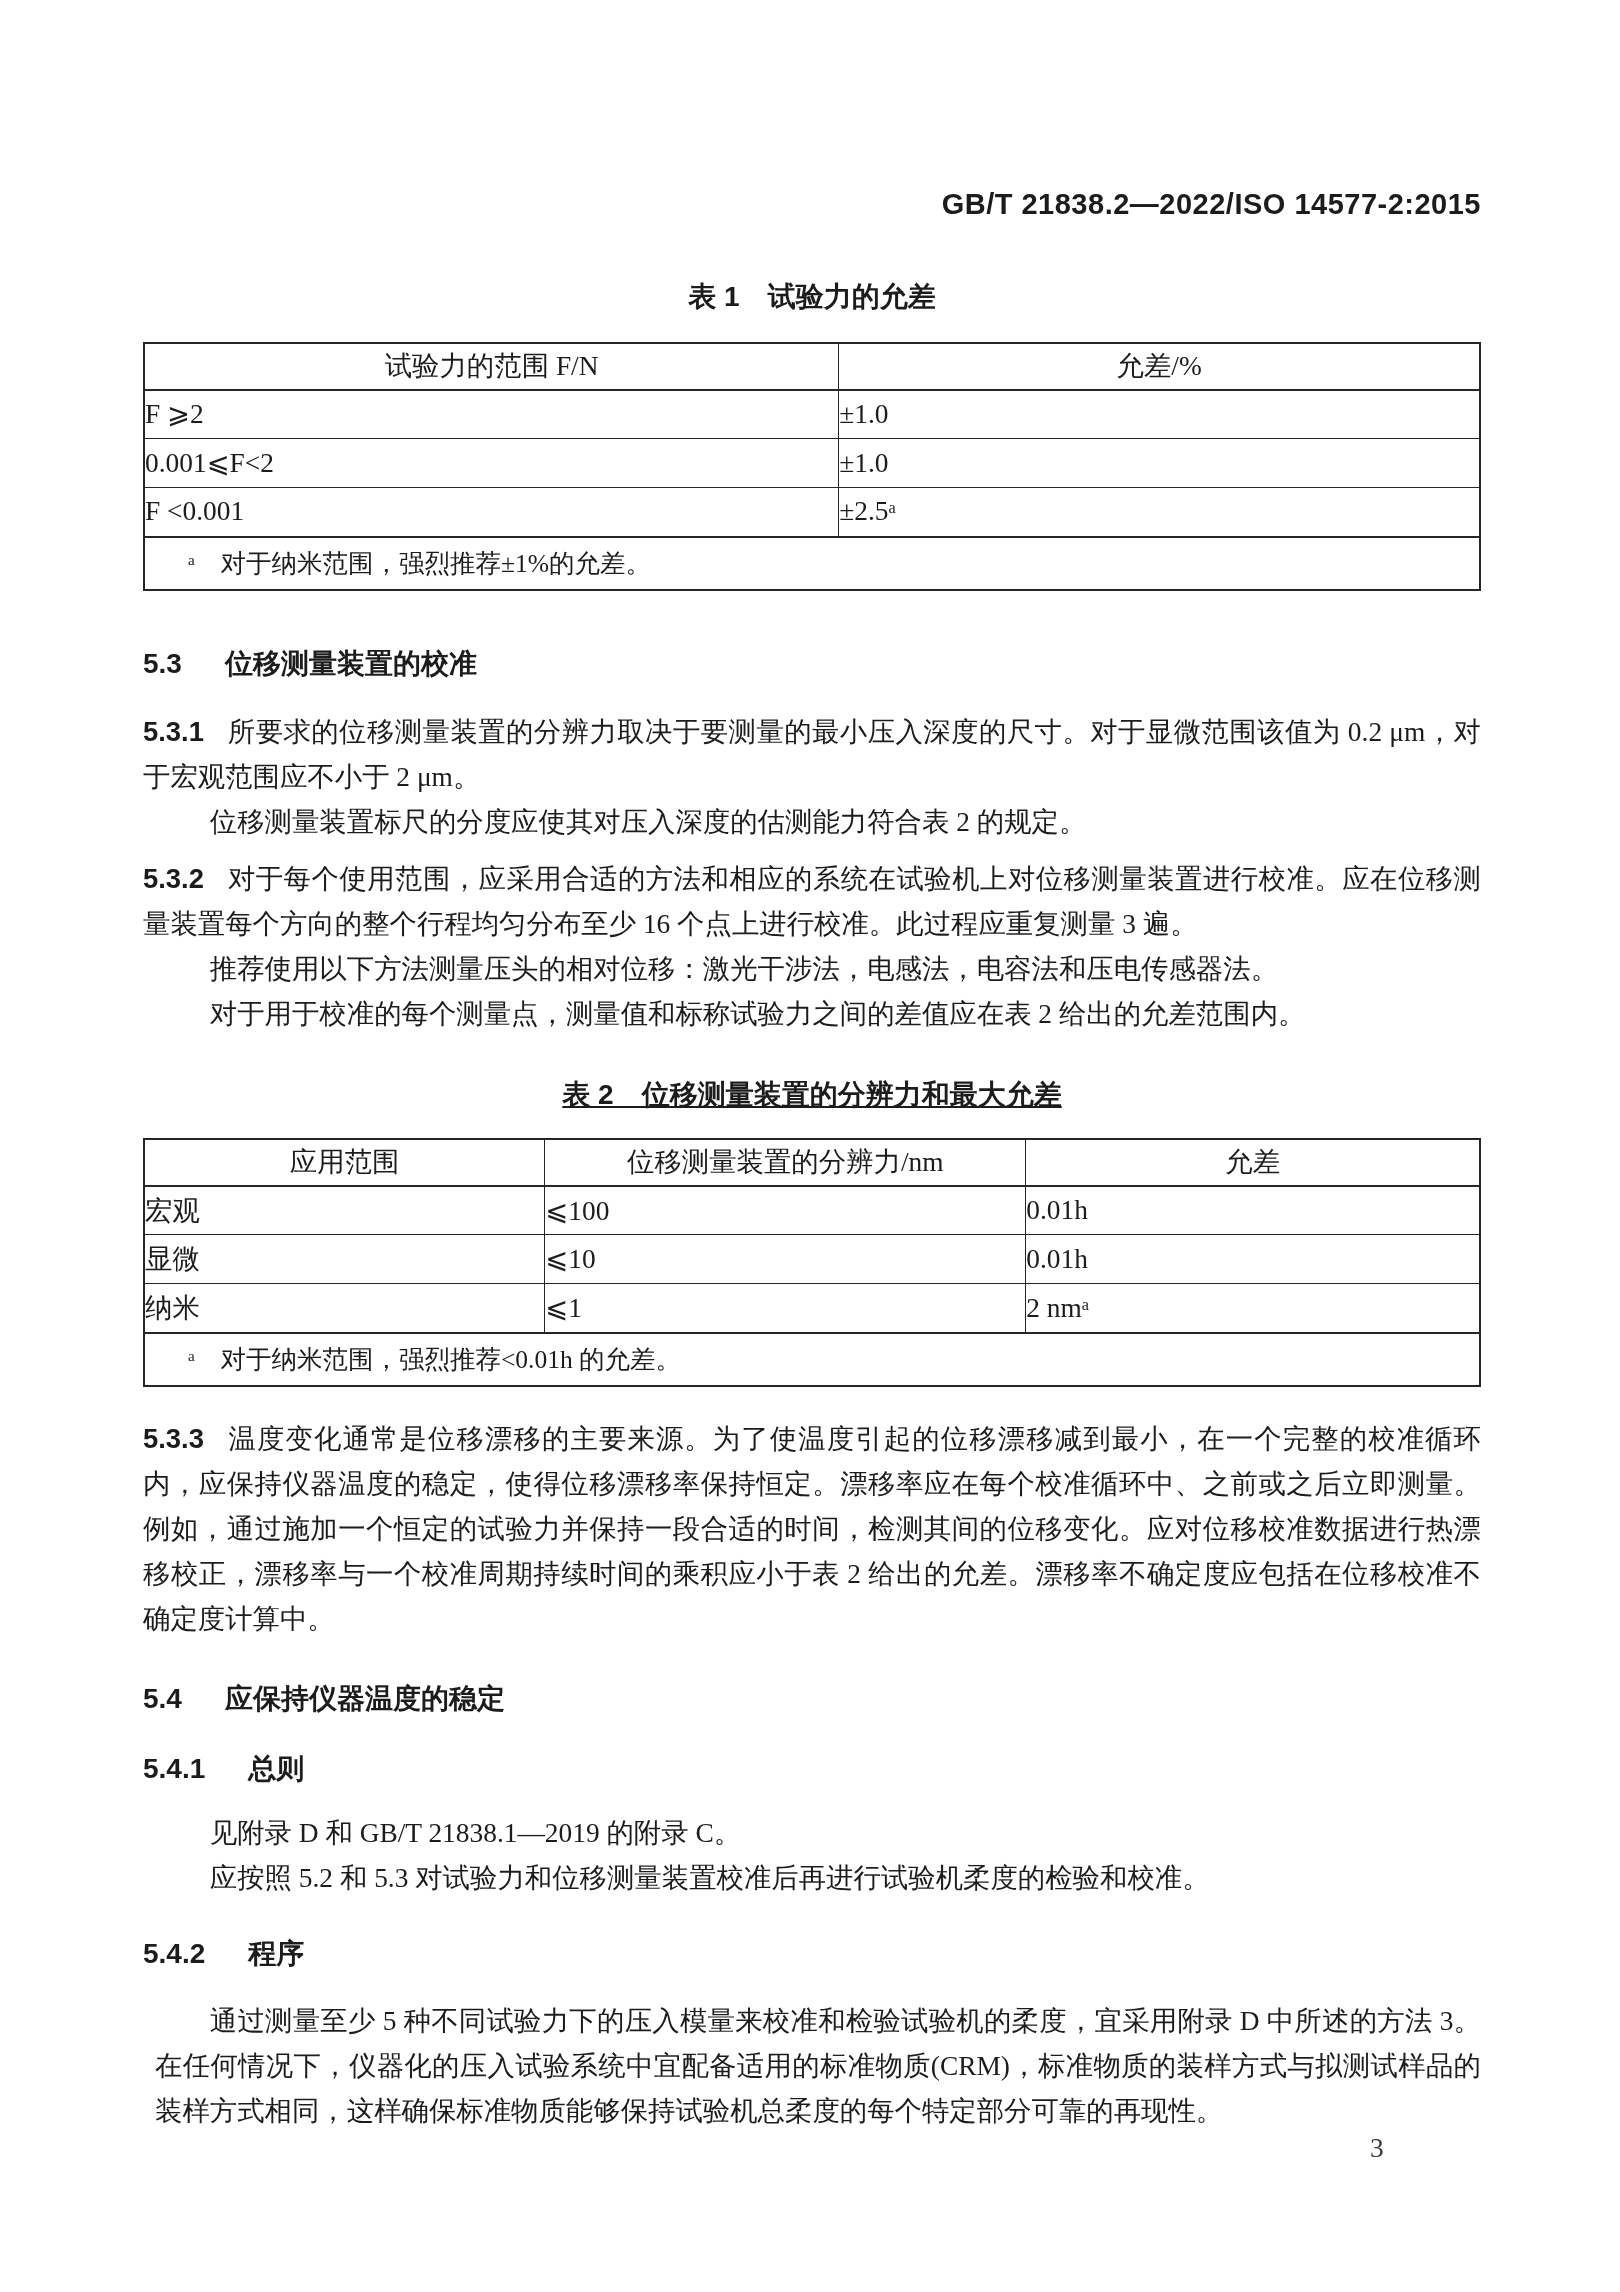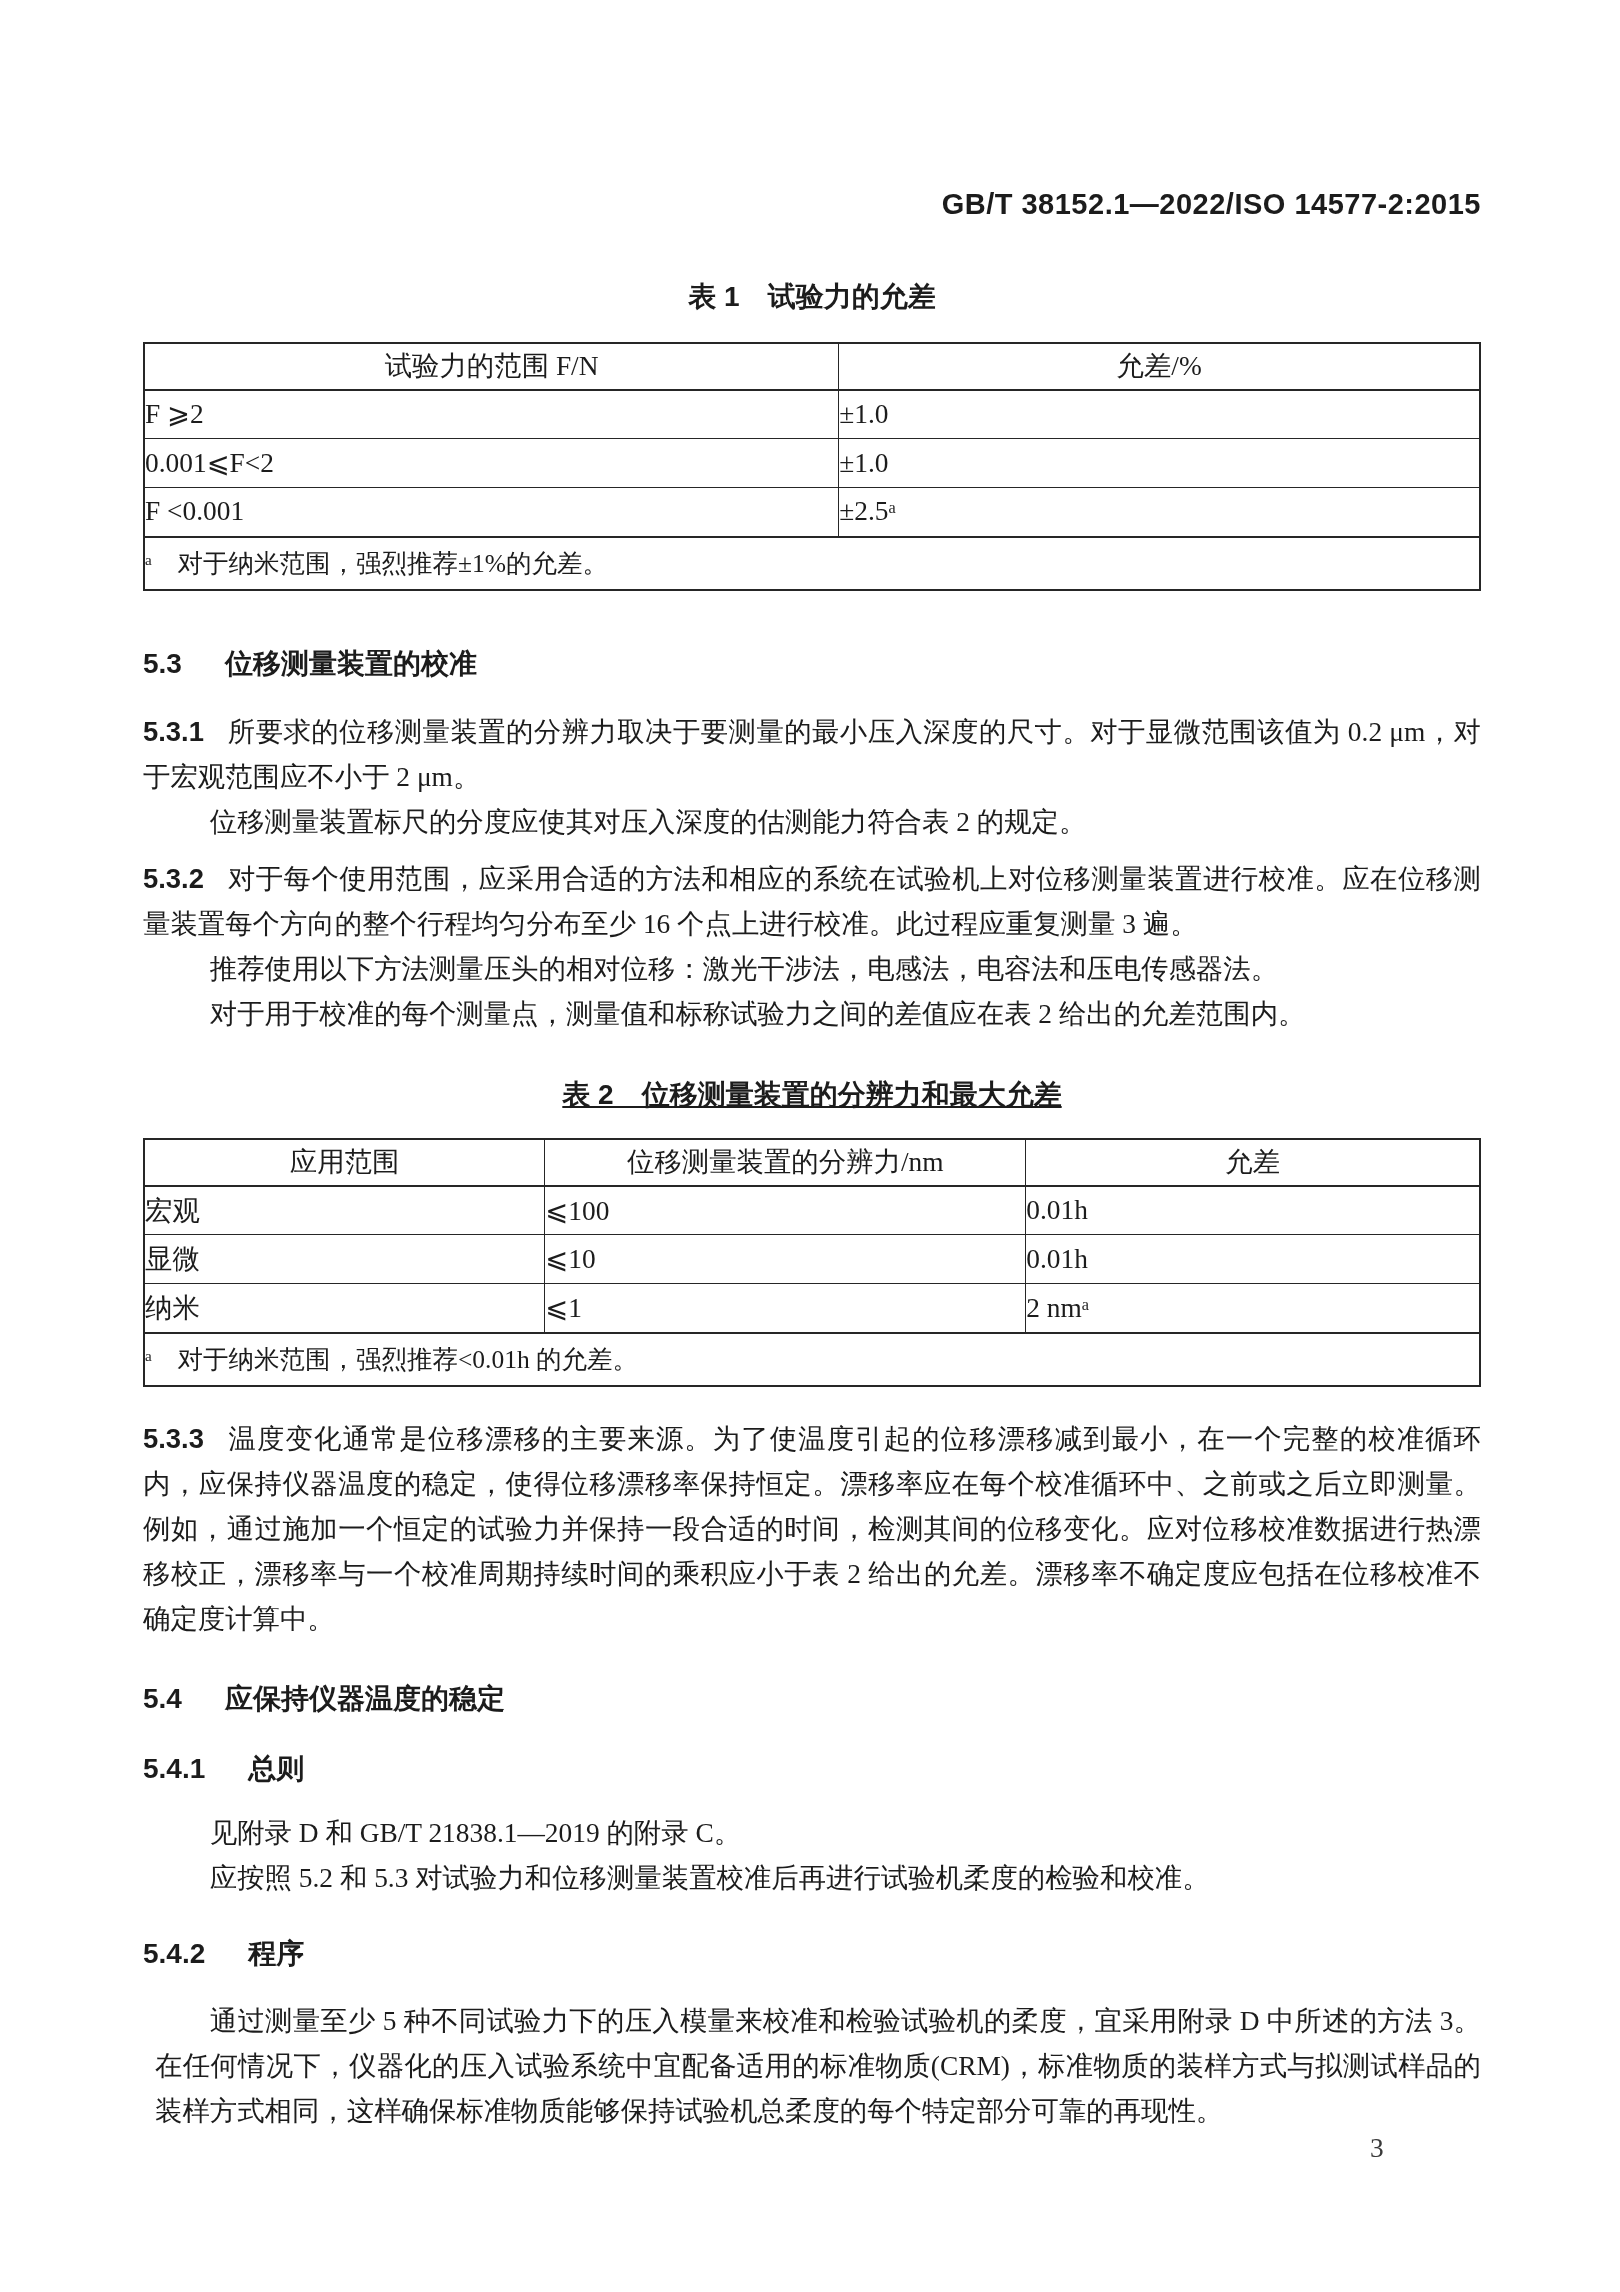"GB/T 38152.1—2022/ISO 14577-2:2015" div.doc-header { text: 38152.1 -> 21838.2 }
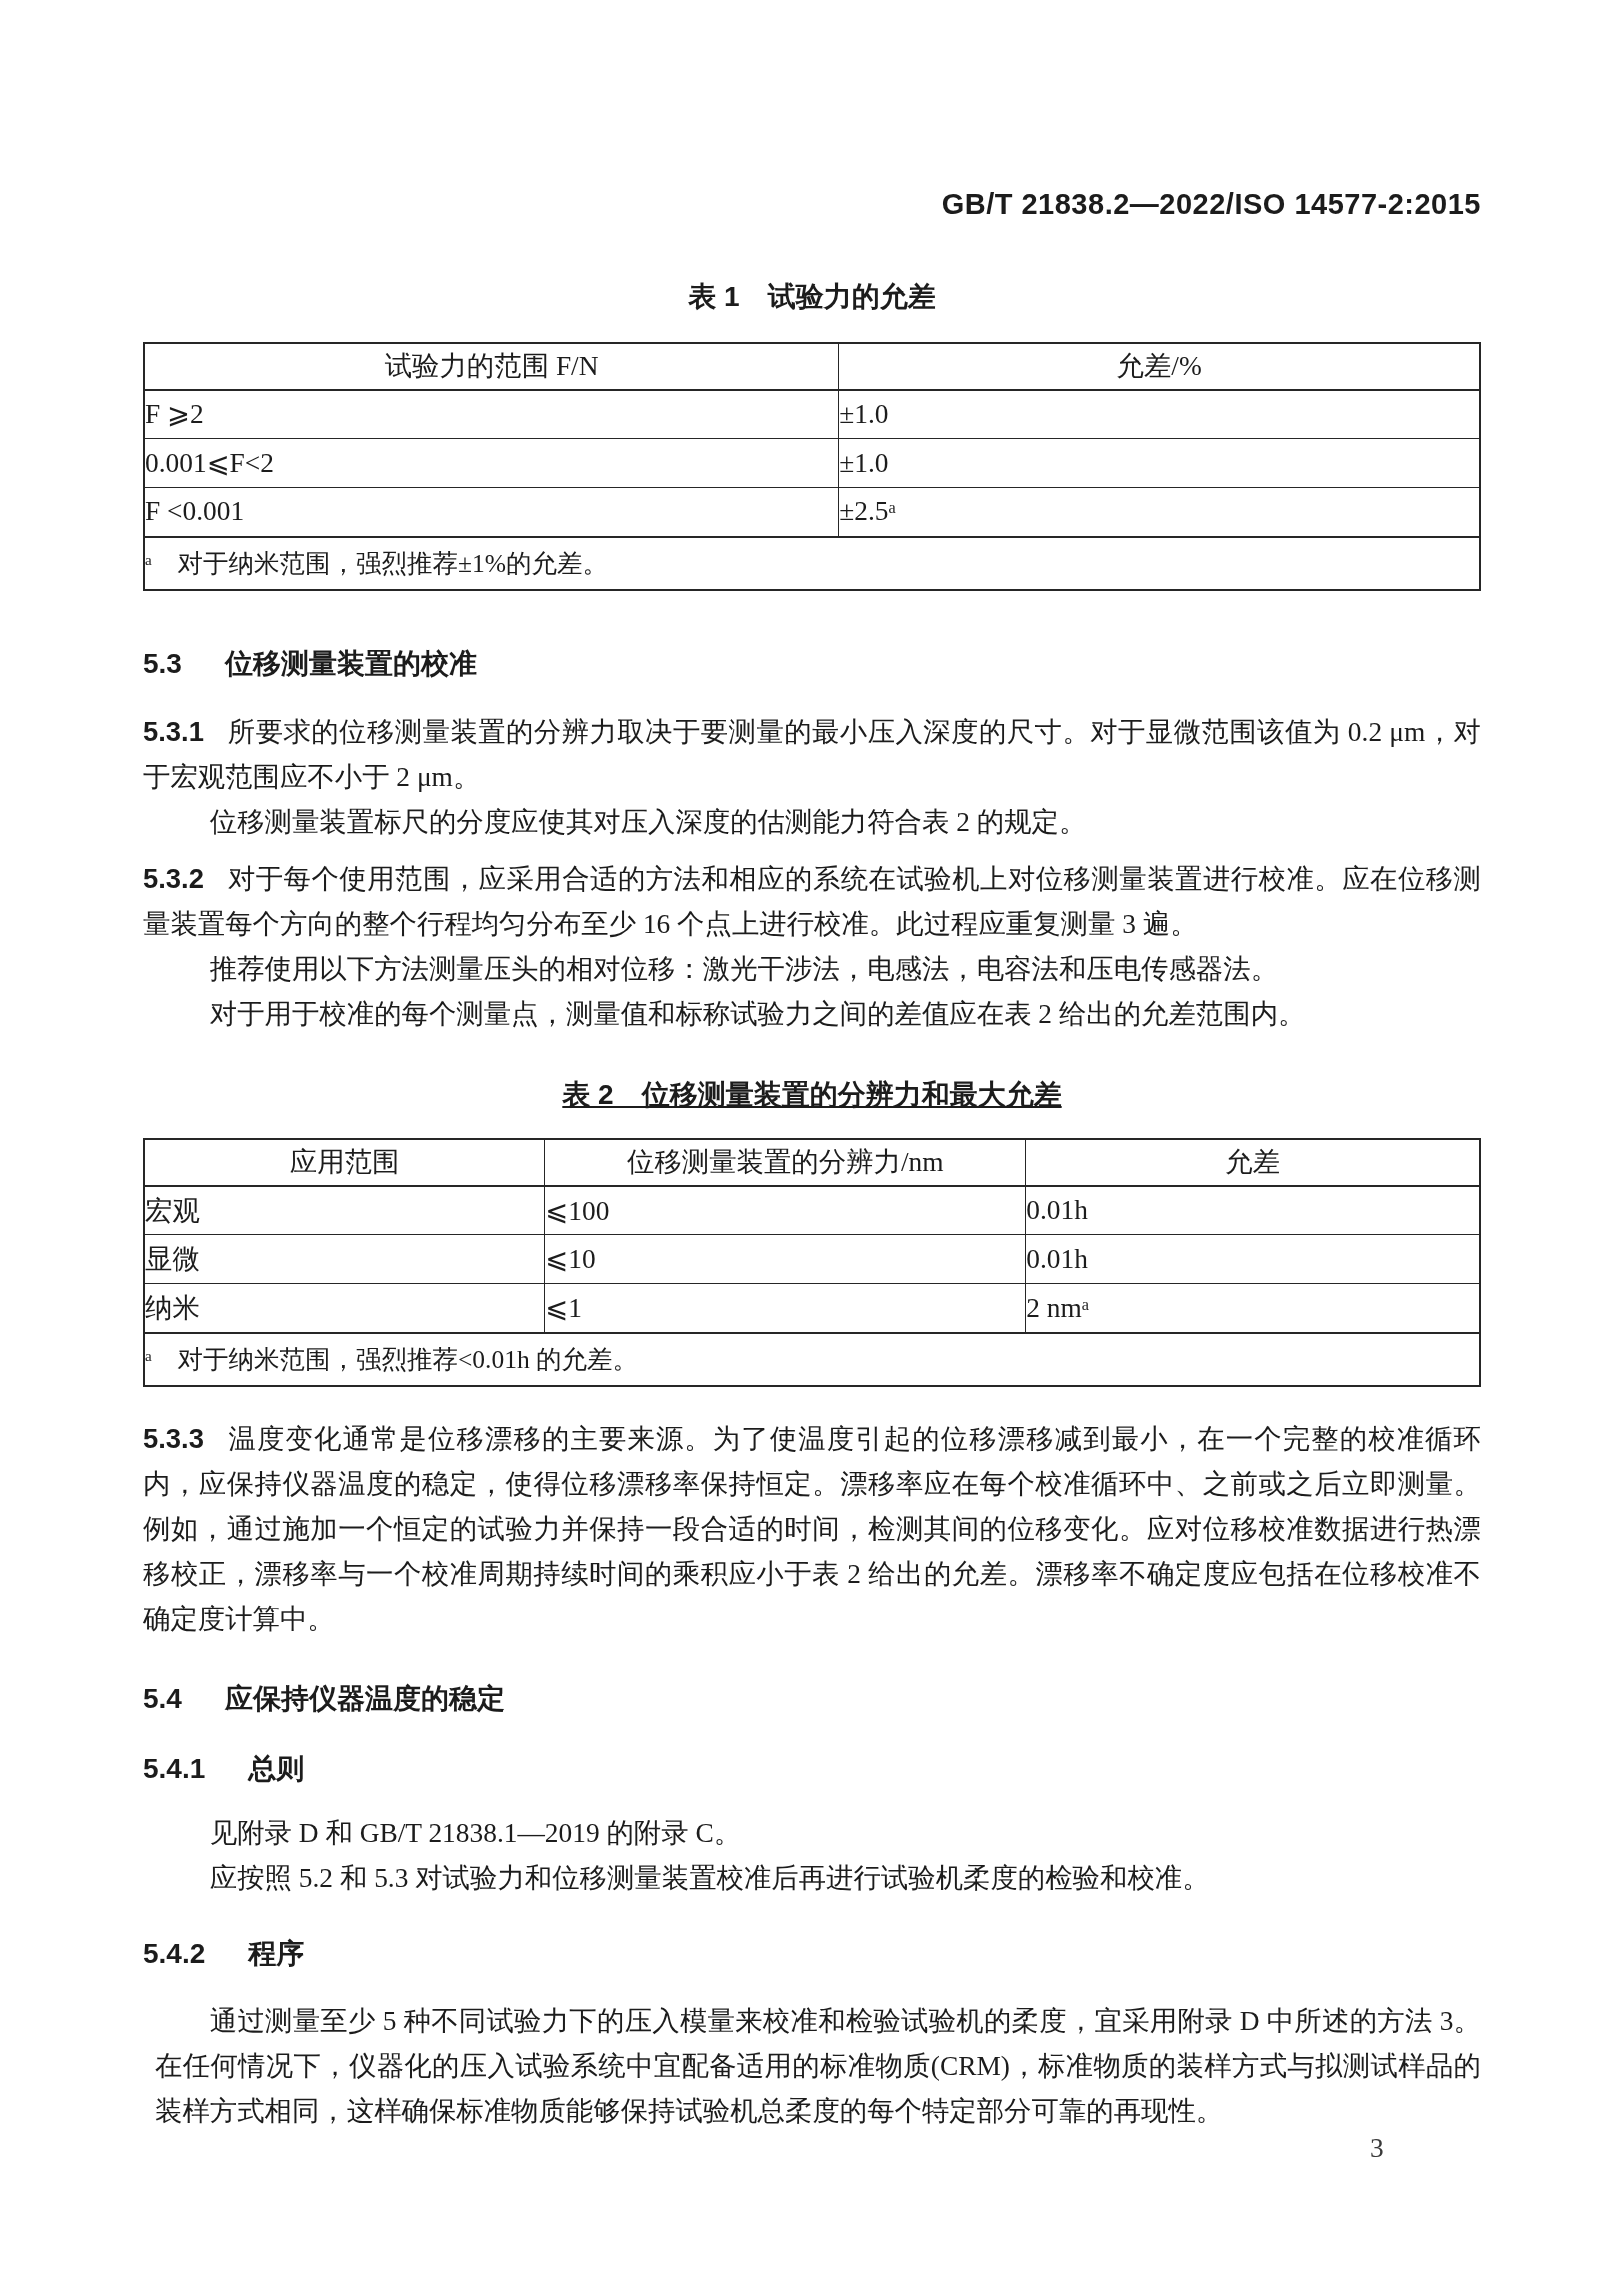"ᵃ 对于纳米范围，强烈推荐±1%的允差。" tr.fnrow td { padding-left: none -> 43px }
